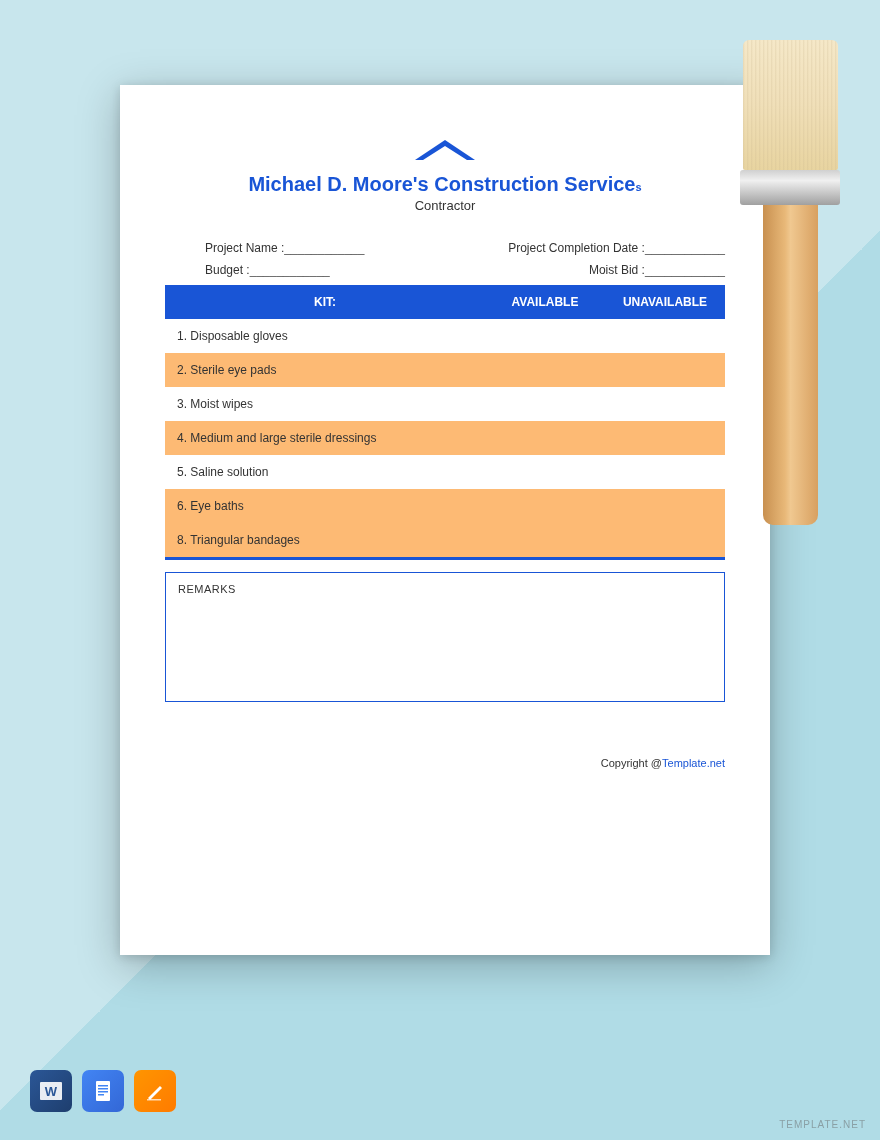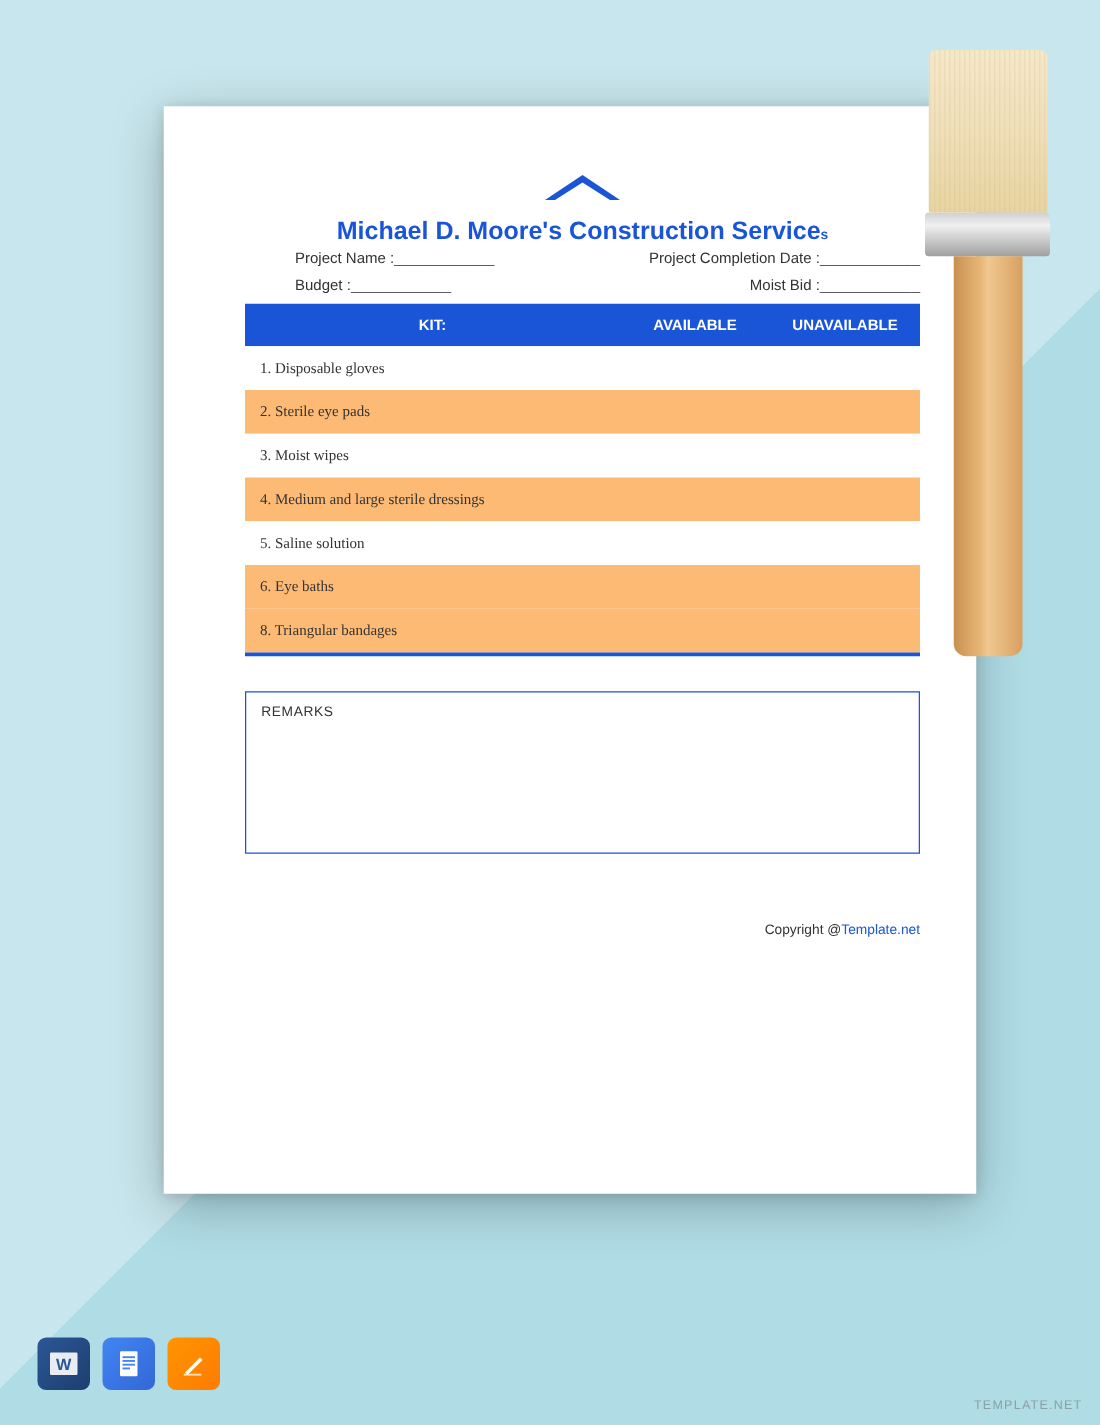"Michael D. Moore's Construction Services" .document { left: 131px -> 120px; padding: 50px 45px 30px 65px -> 50px 45px 30px 45px }
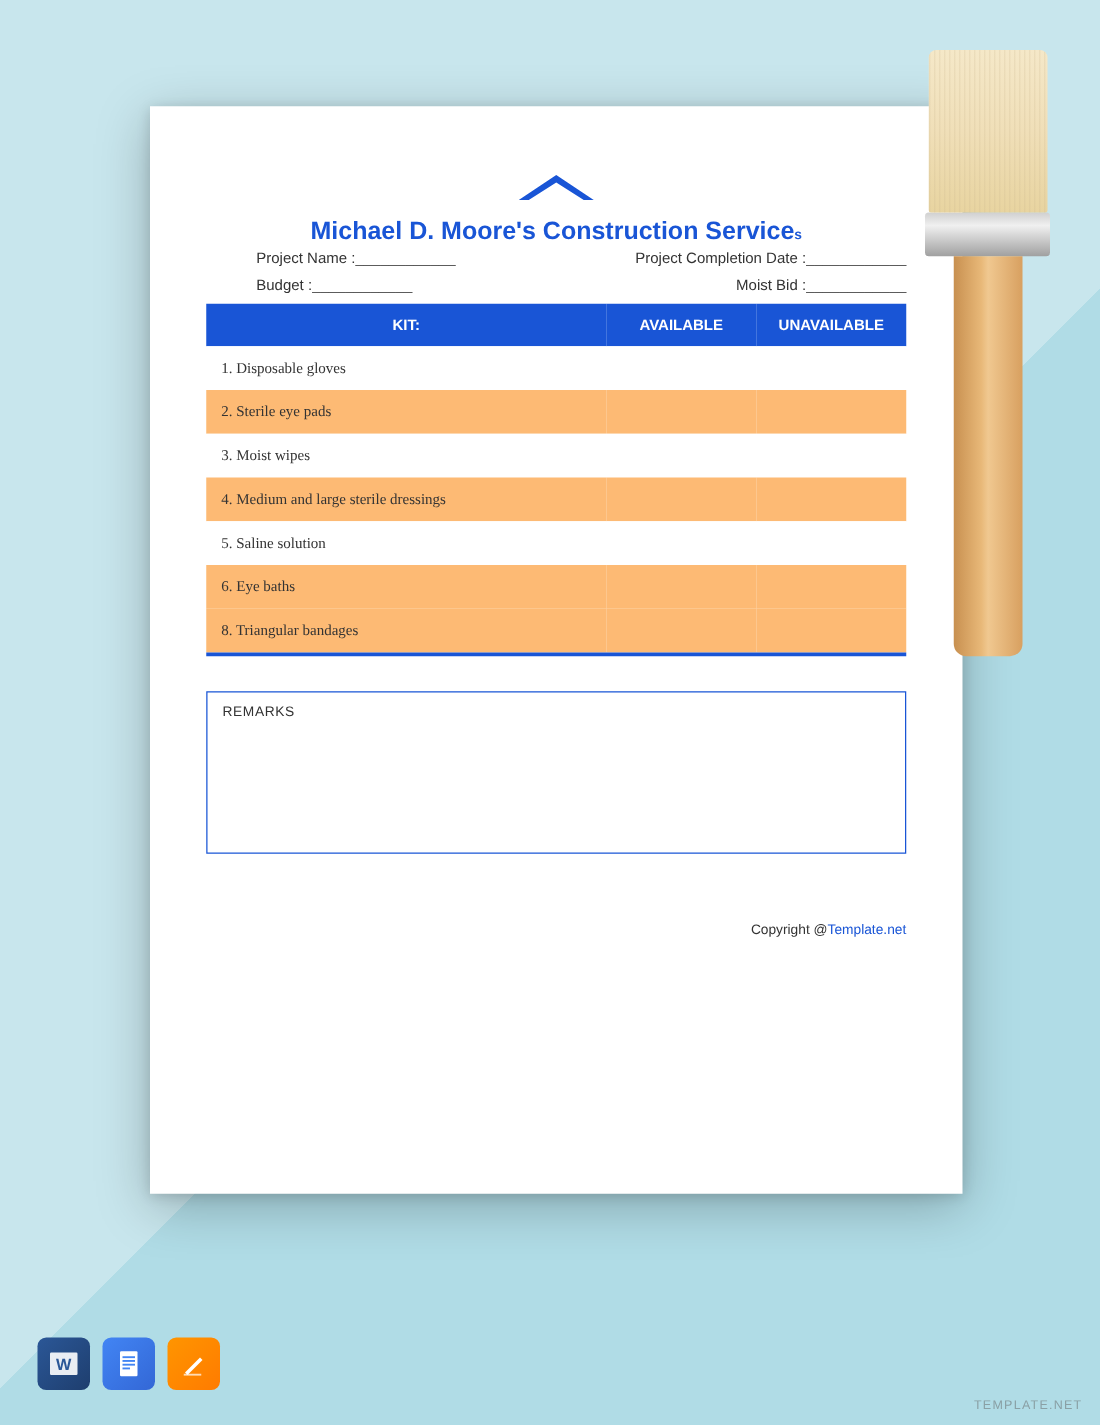"Contractor" div.subtitle { html: none -> <div>Contractor</div> }
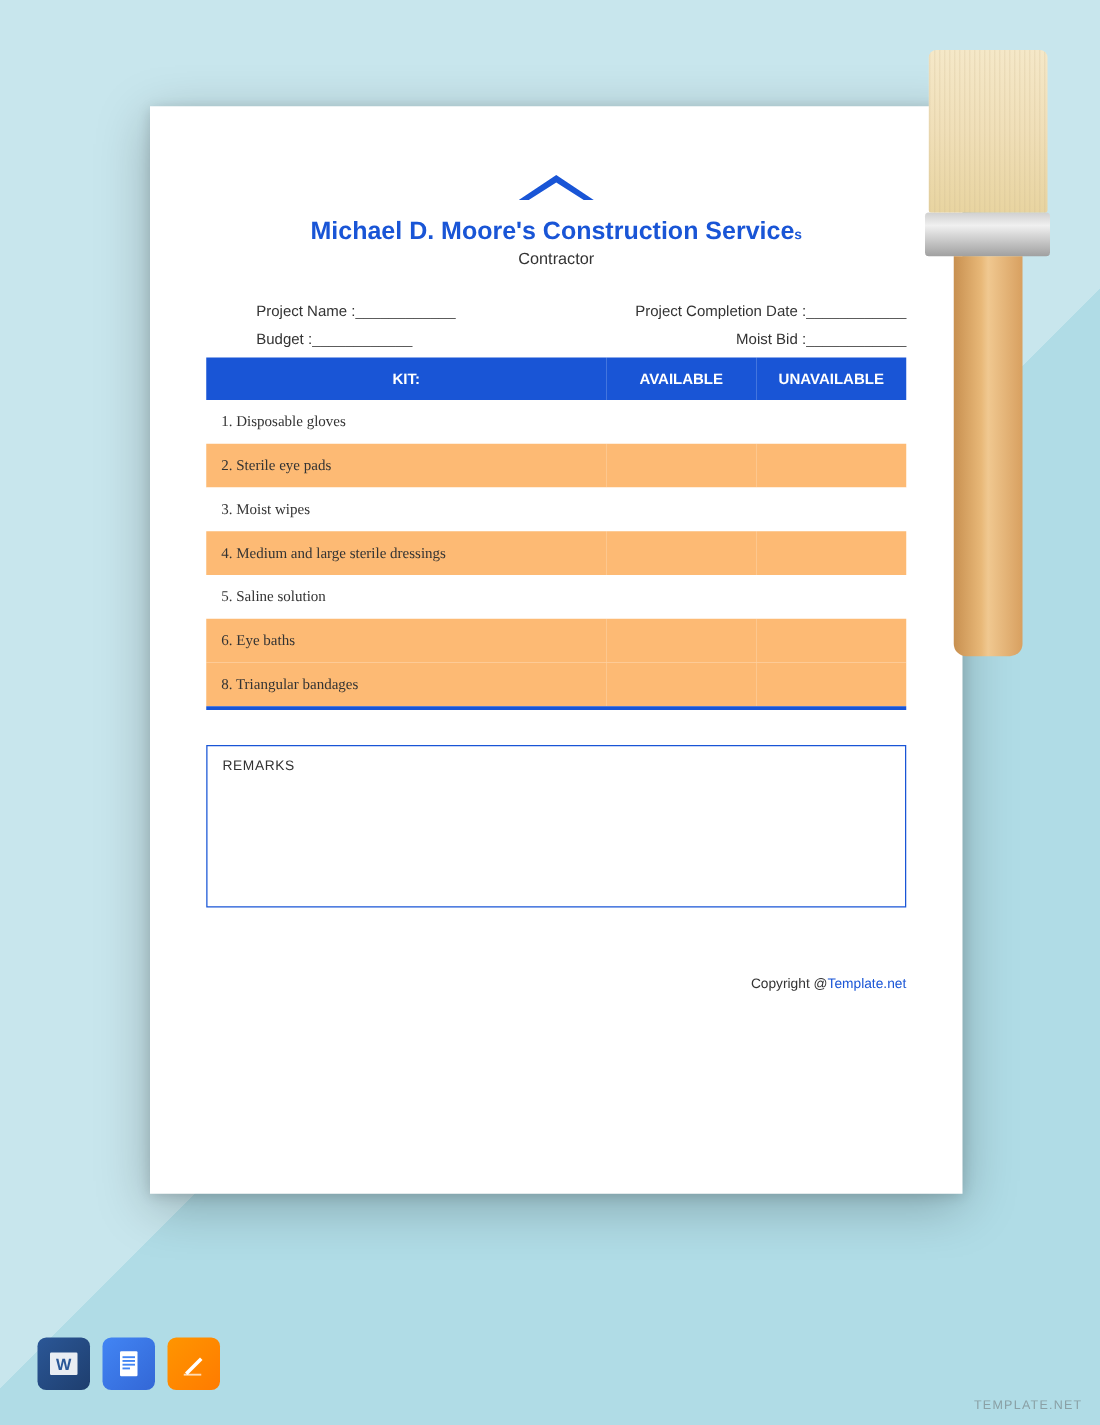"1. Disposable gloves" .checklist-table td { font-family: Liberation Serif, serif -> none }
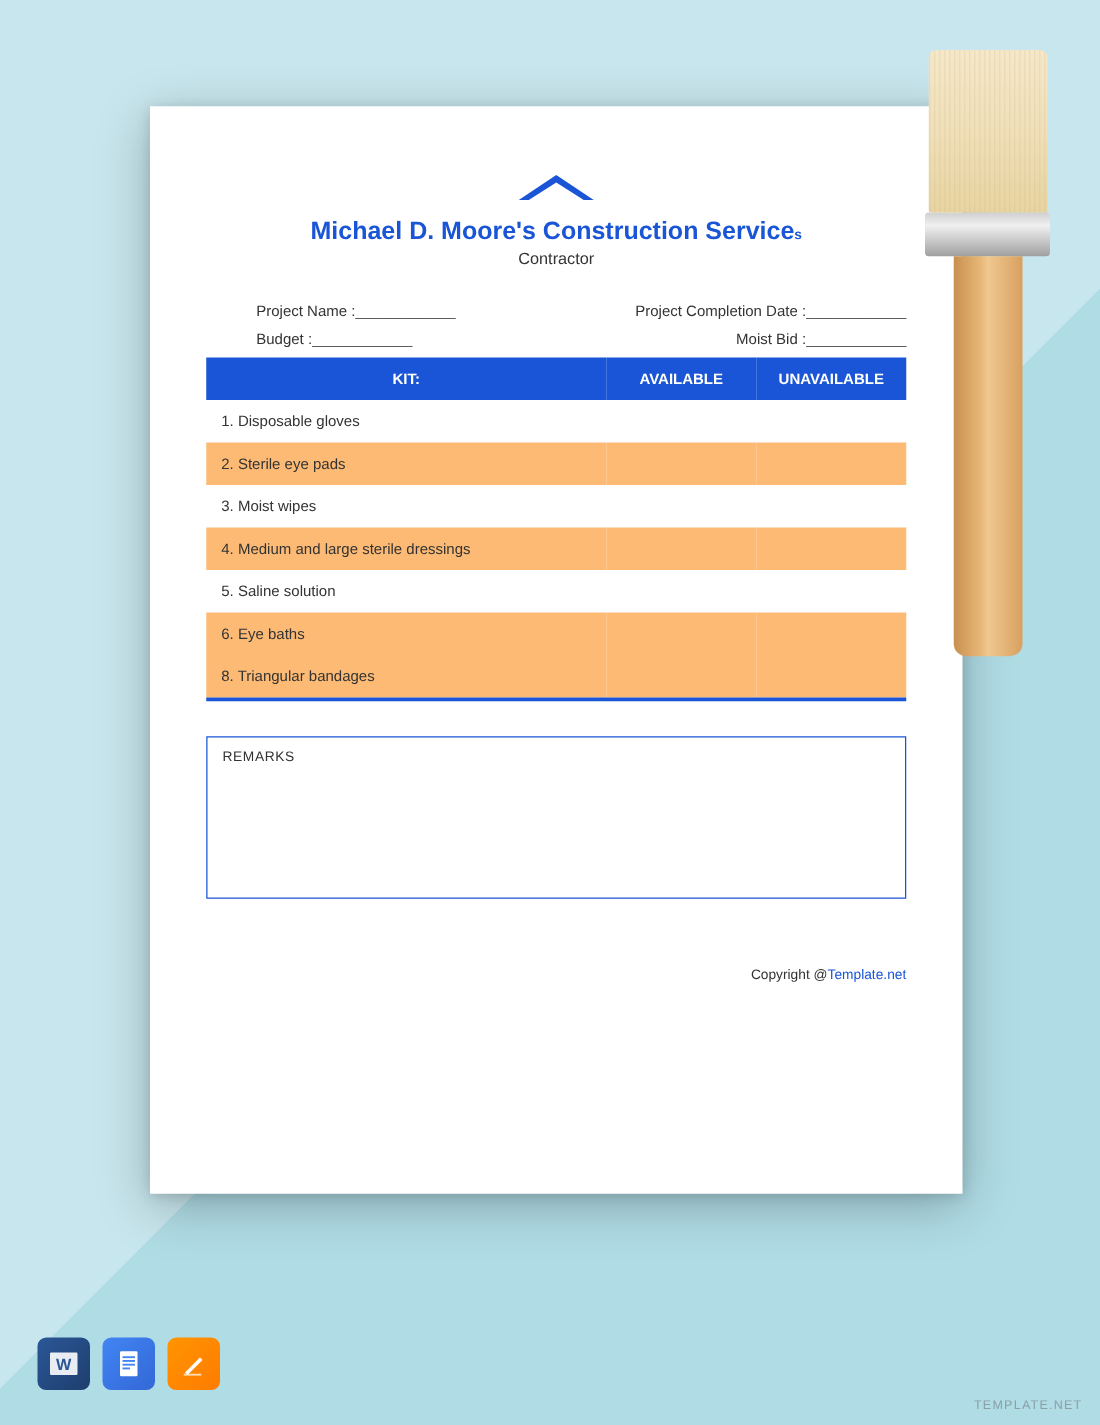"REMARKS" .remarks-box { margin-top: 28px -> 12px }
